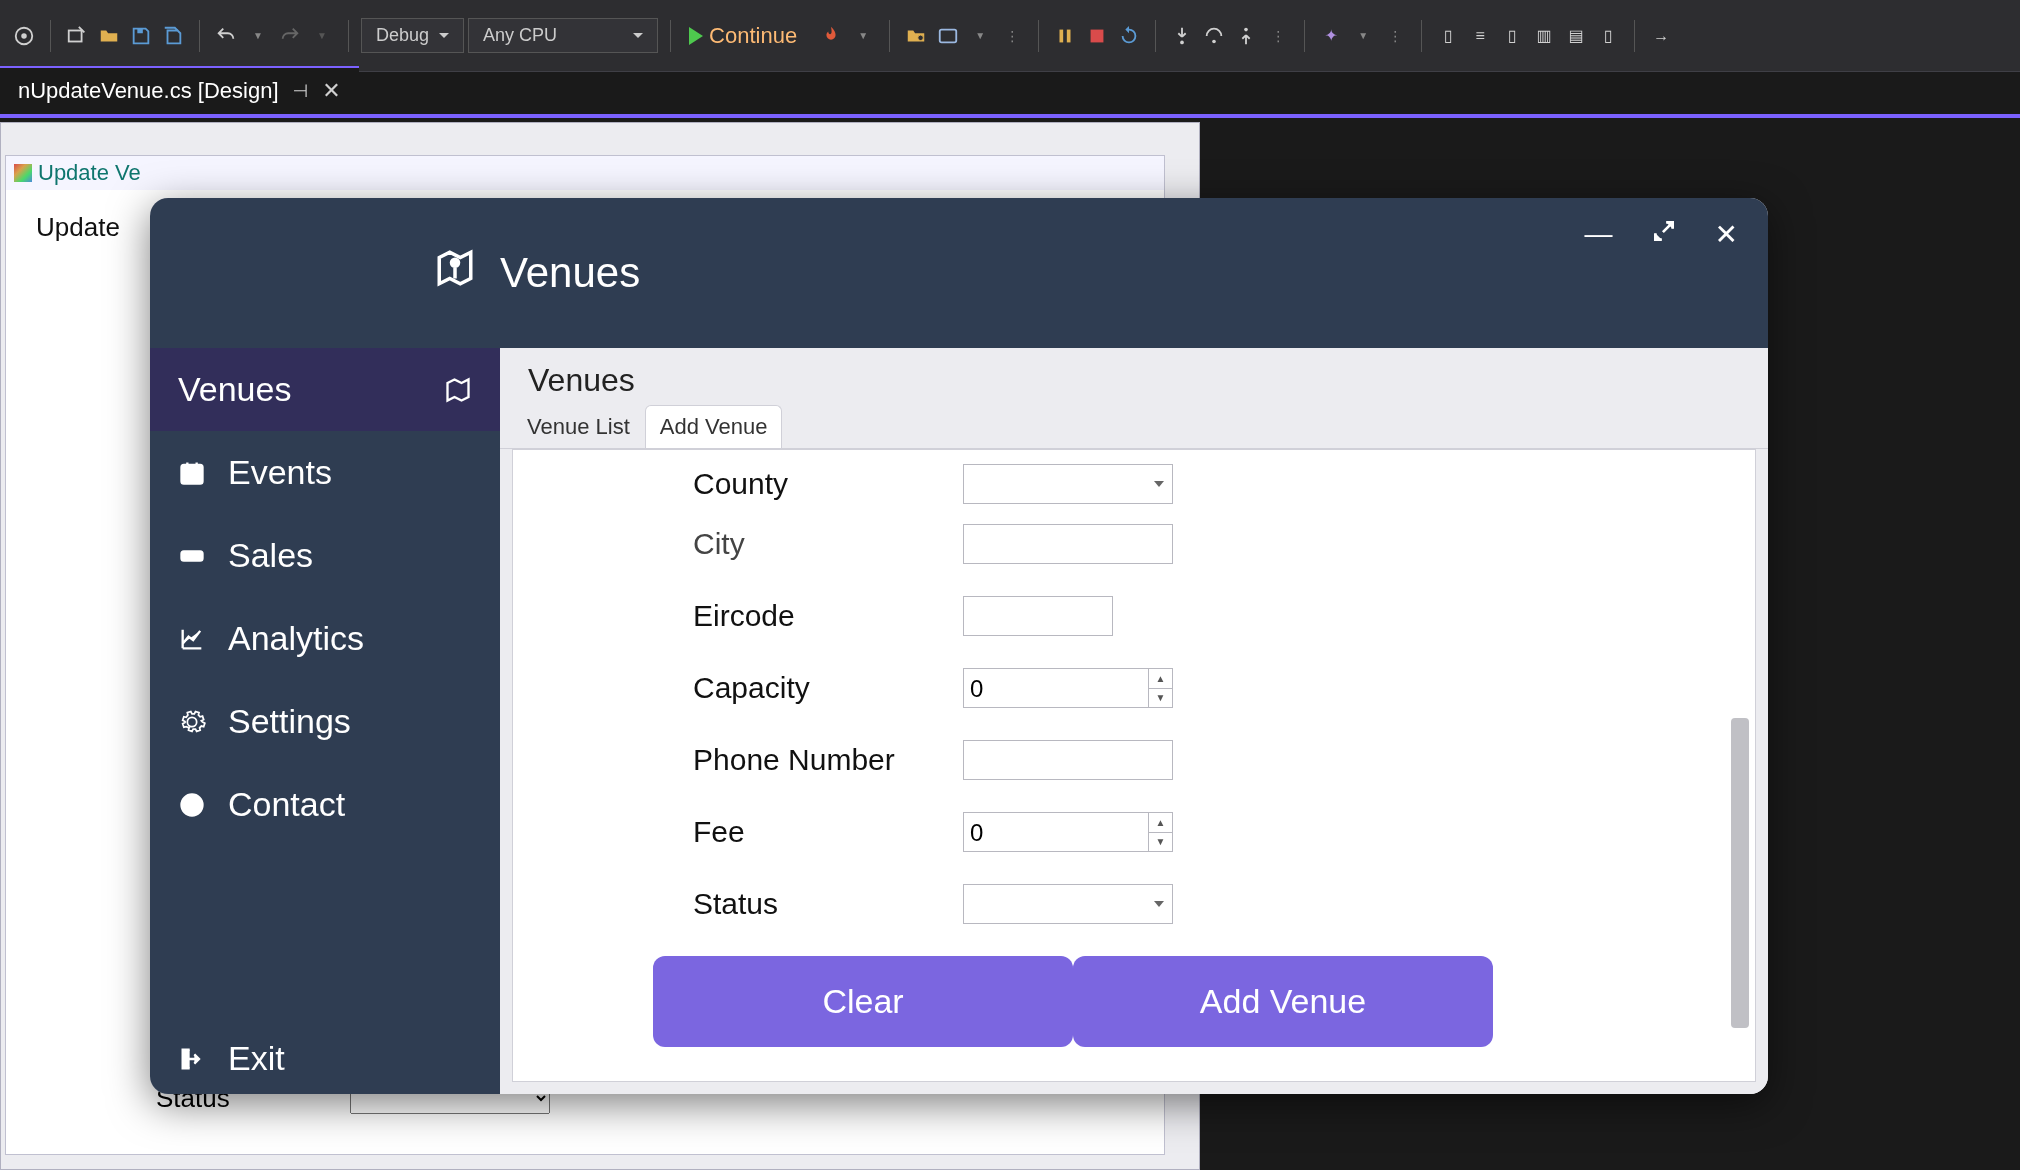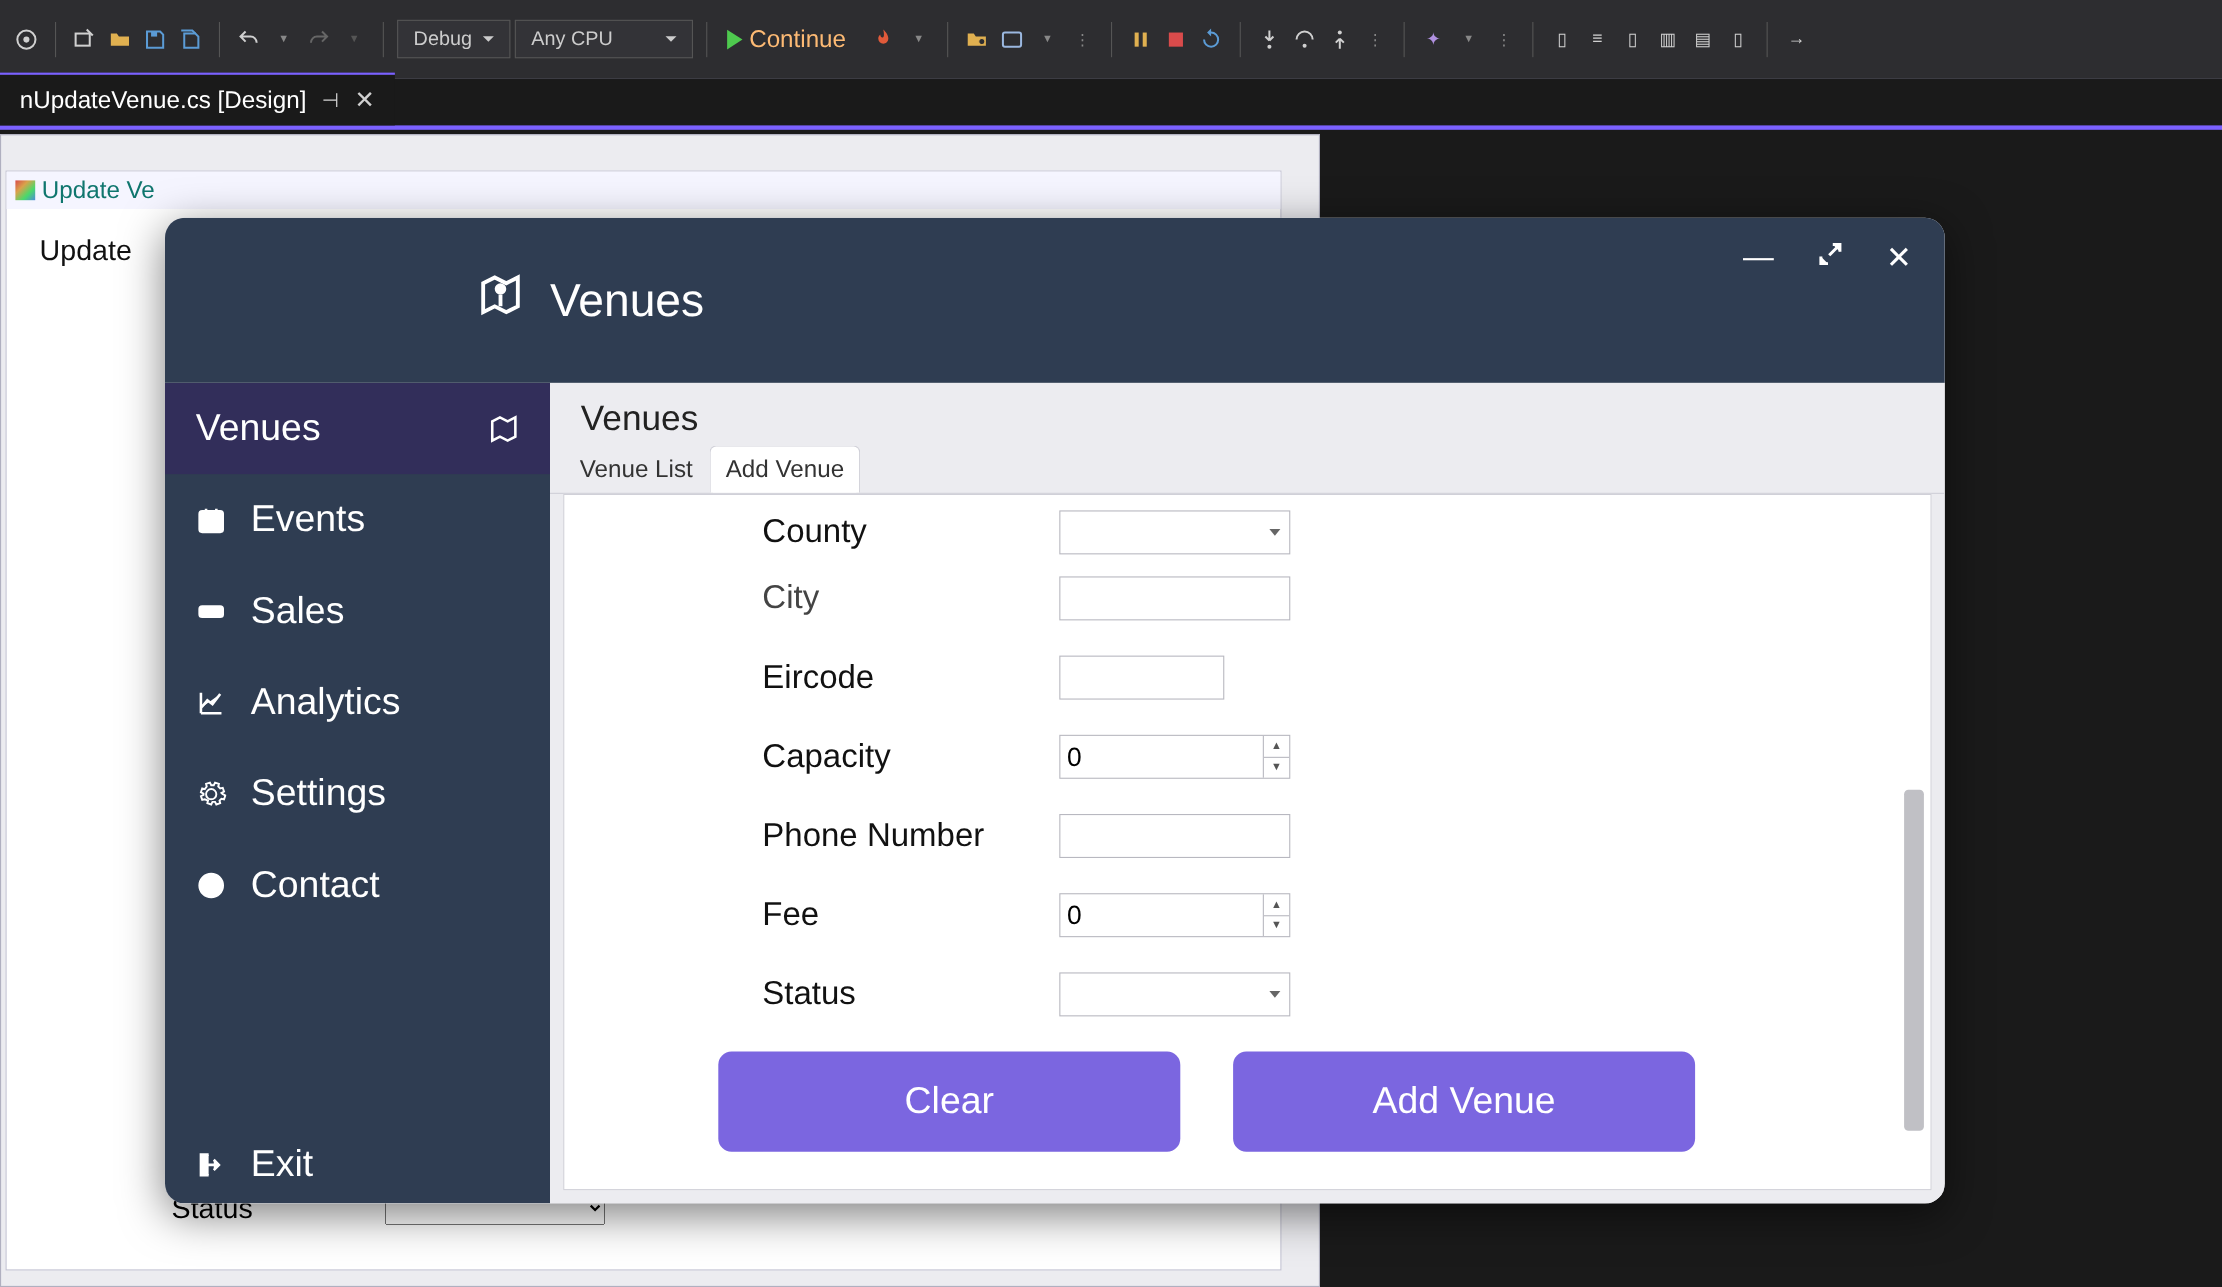"Any CPU" div.tb-dropdown { width: 162px -> 190px }
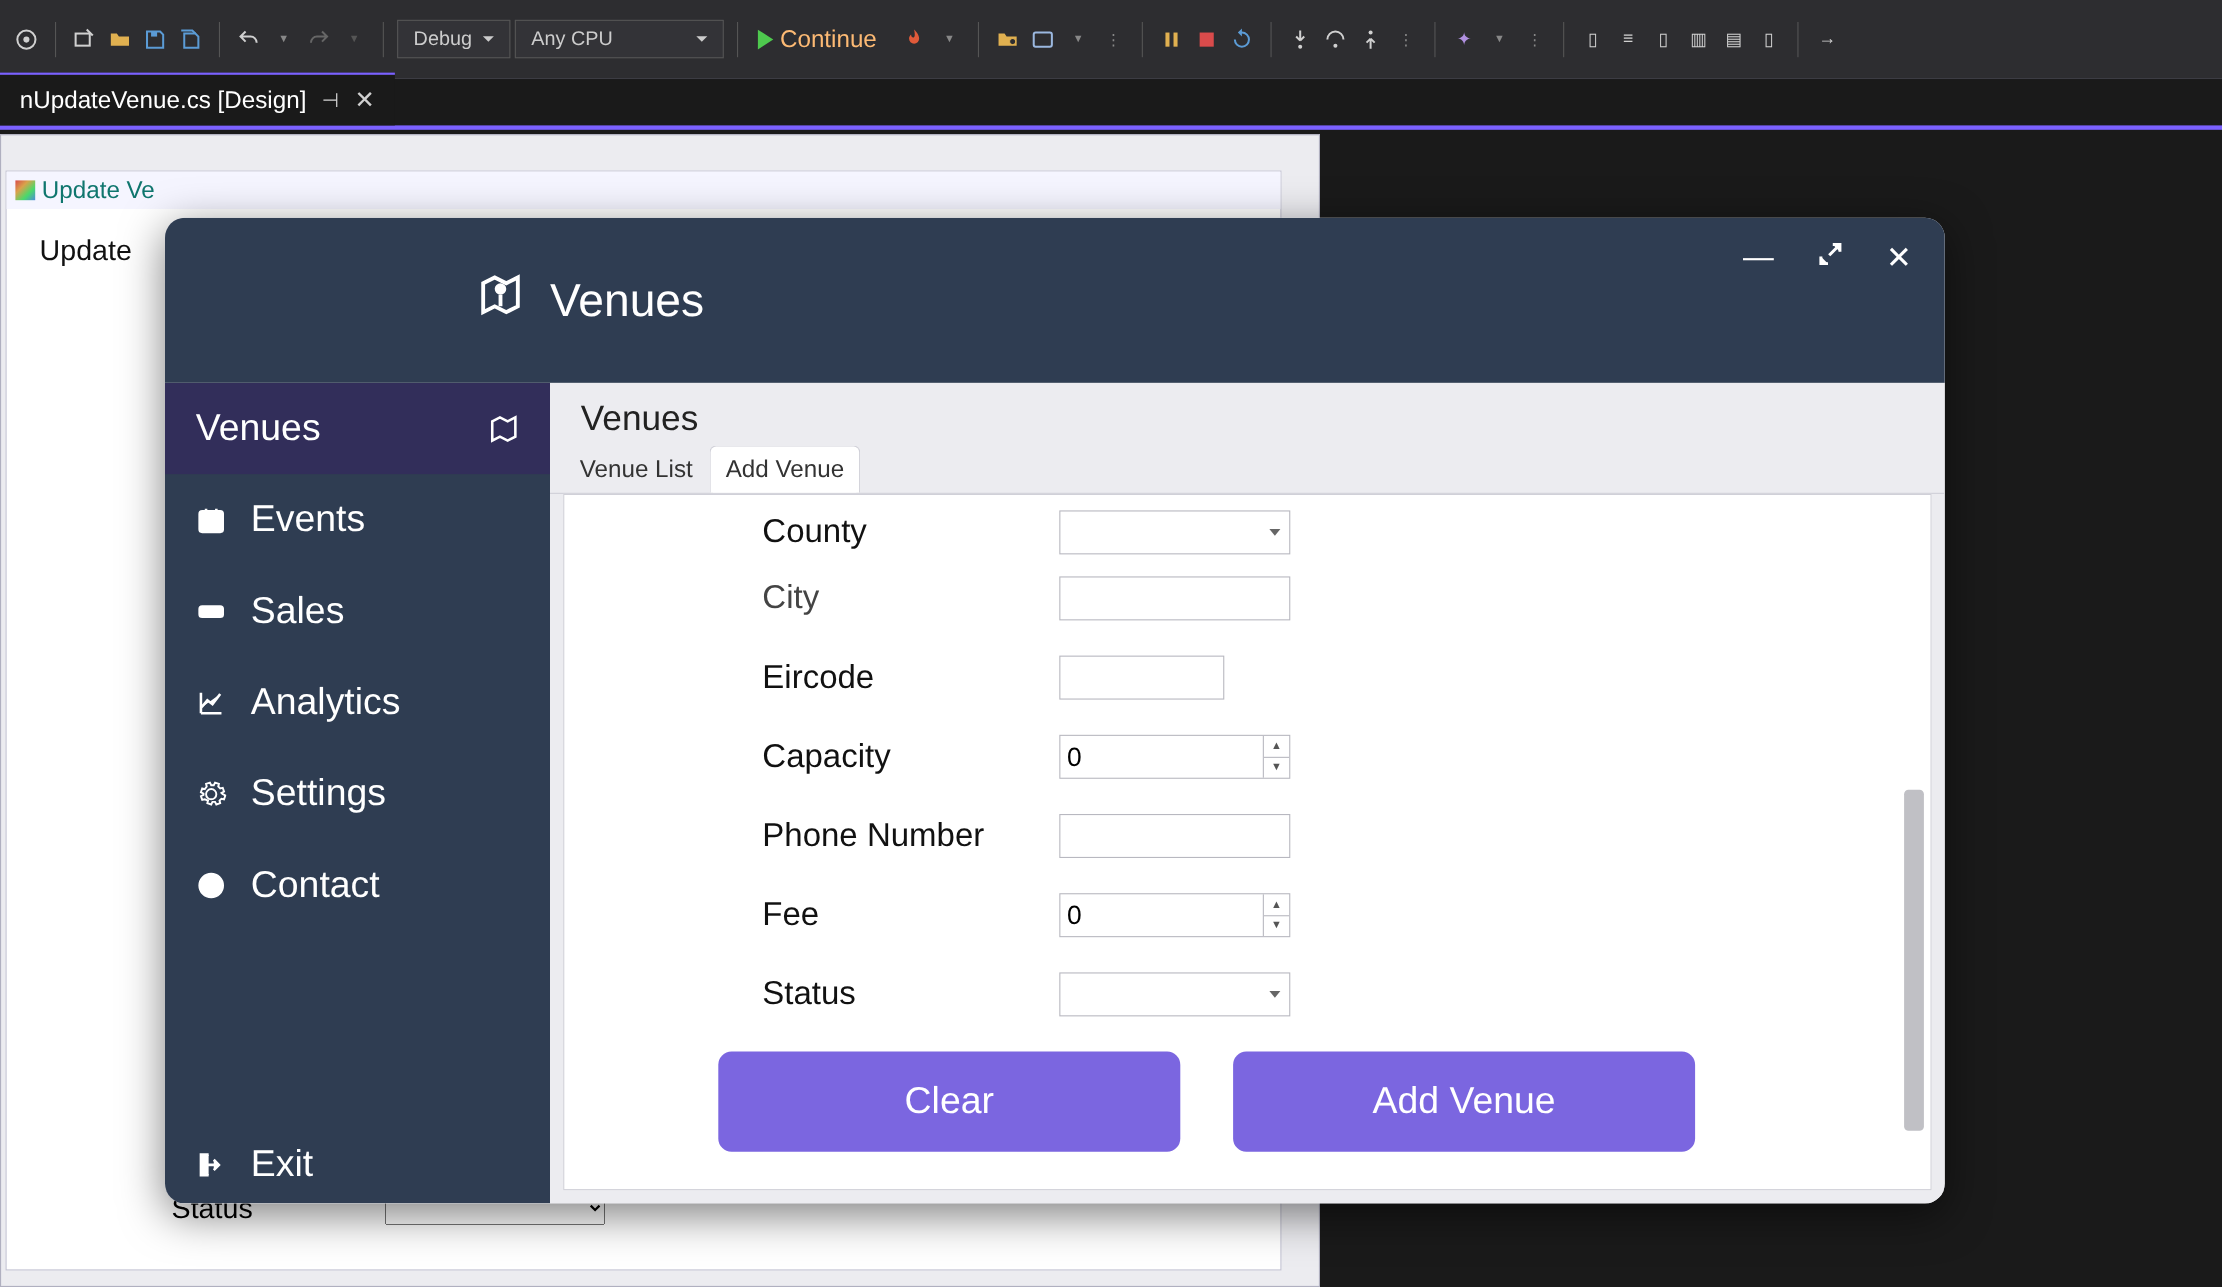"Clear" .action-row { gap: 48px -> none }
